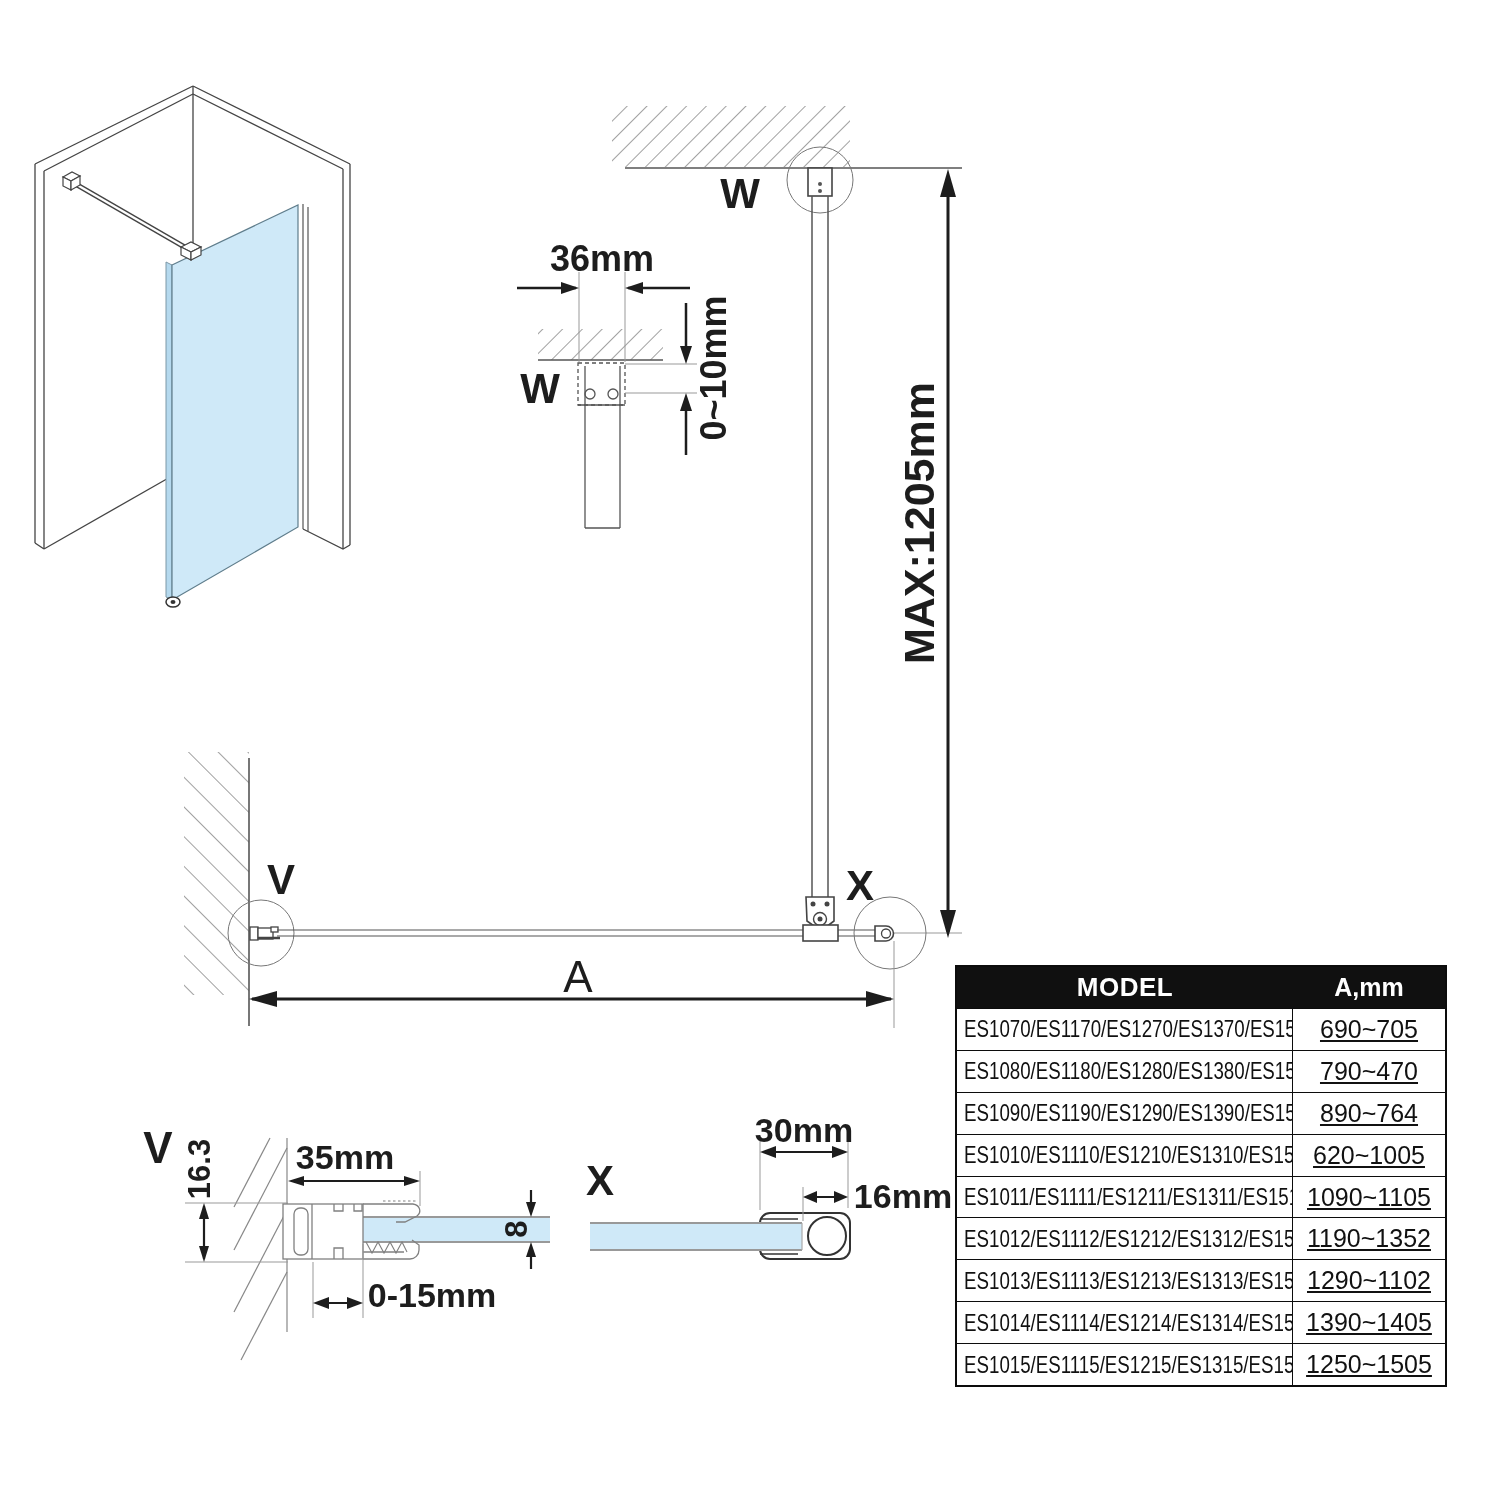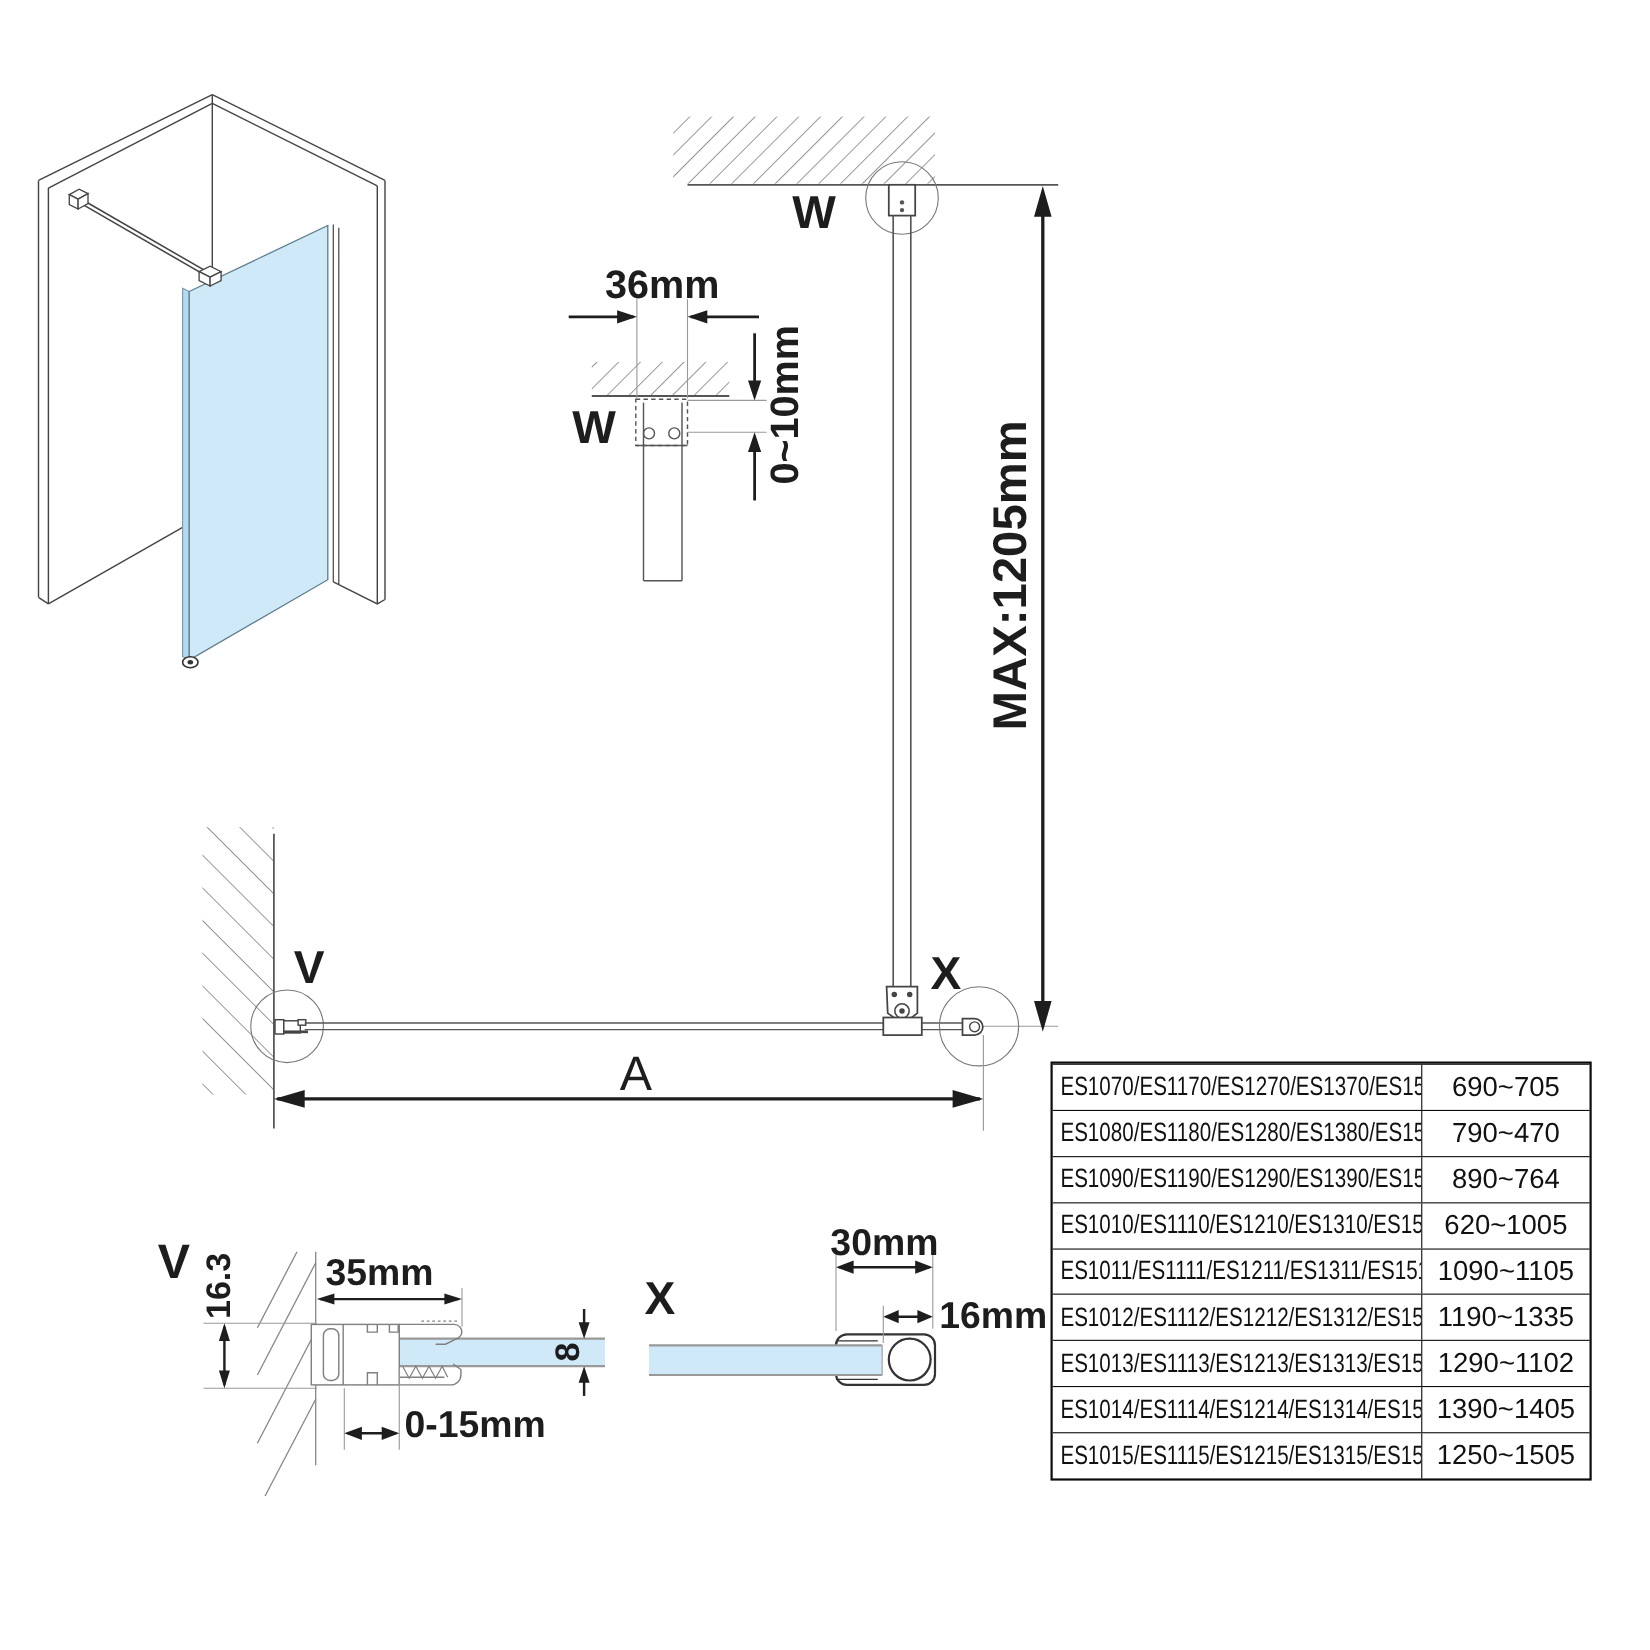"MODEL" div.thead { html: none -> <div> <div>MODEL</div> <div>A,mm</div> </div> }
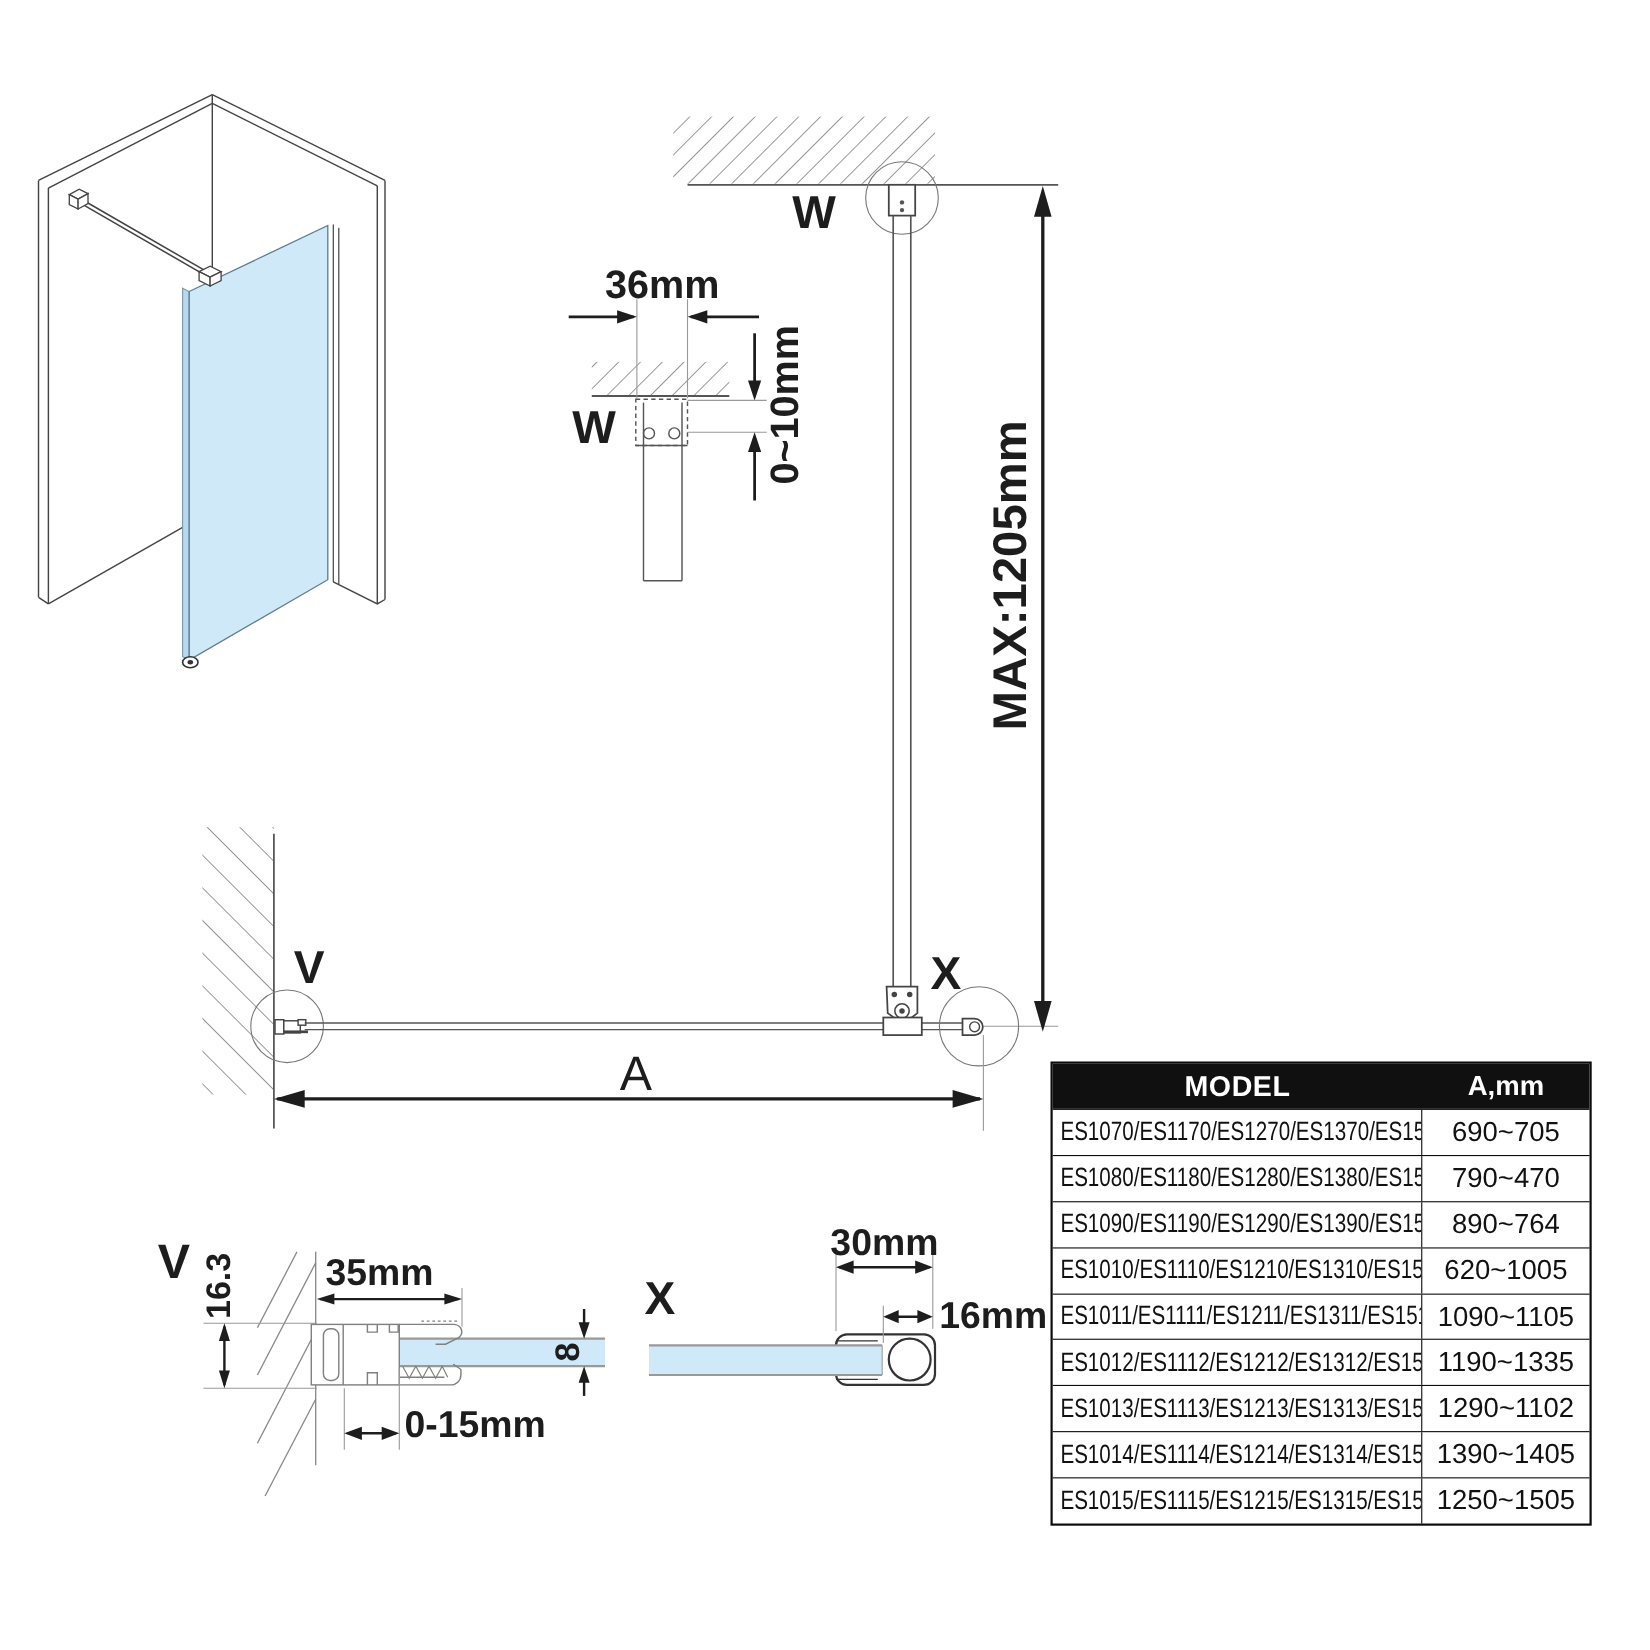"690~705" .spec-table .c-a { text-decoration: none -> underline }
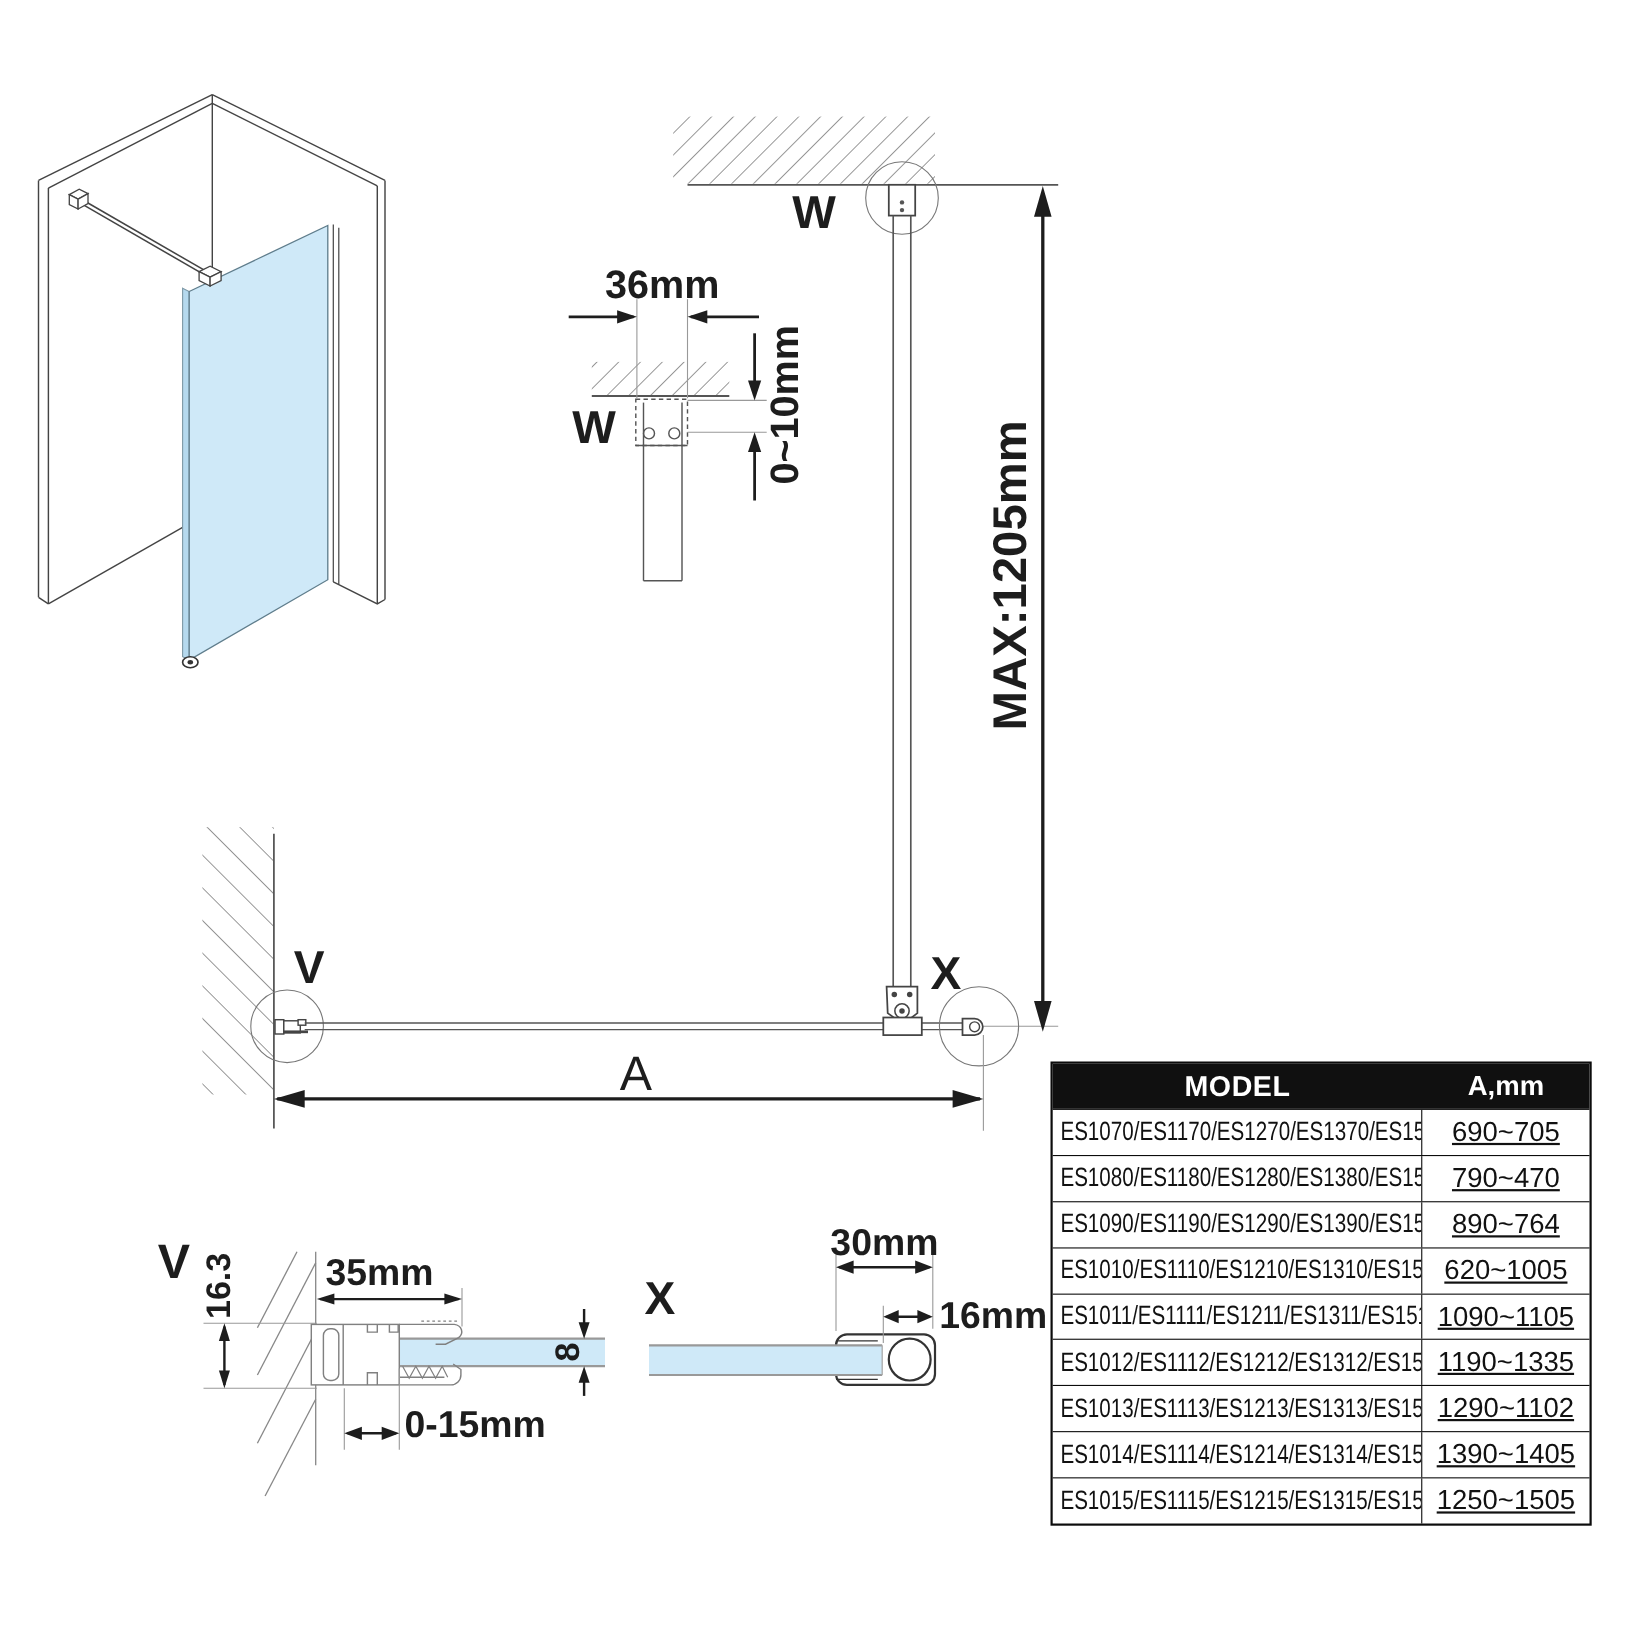"1190~1335" div.c-a { text: 1335 -> 1352 }
